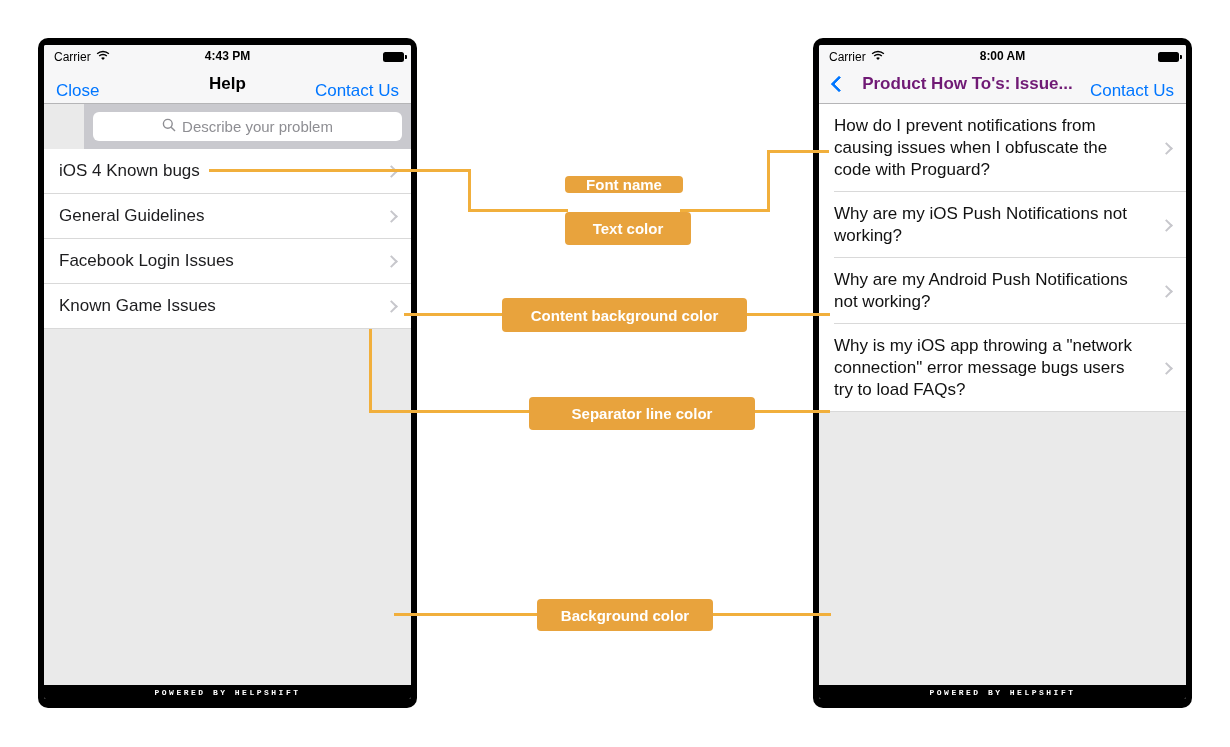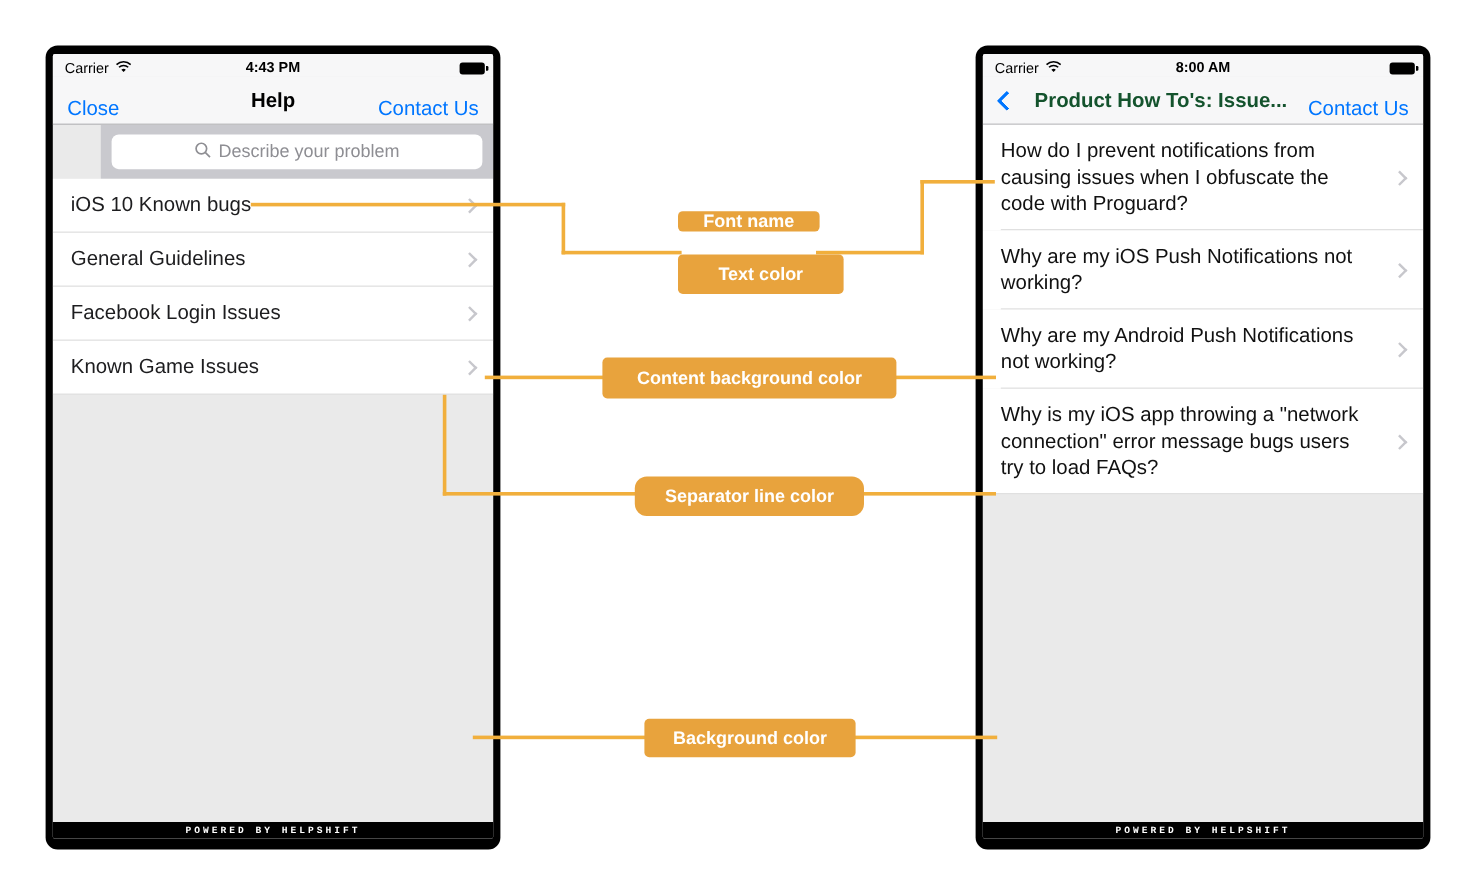"Product How To's: Issue..." .nav-title-flex { color: #14532d -> #701a75 }
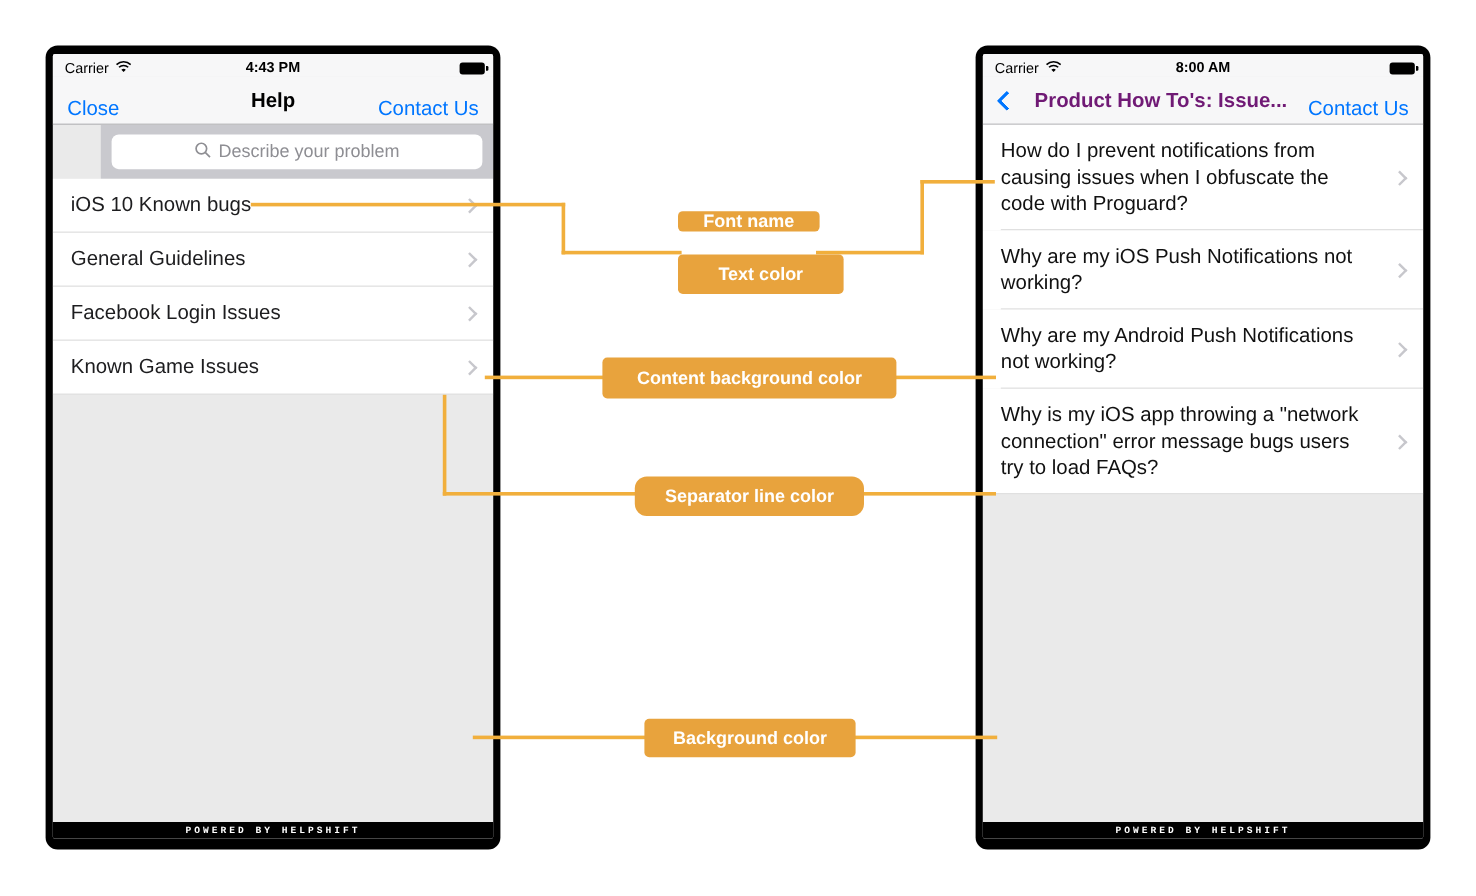"iOS 10 Known bugs" span.label { text: 10 -> 4 }
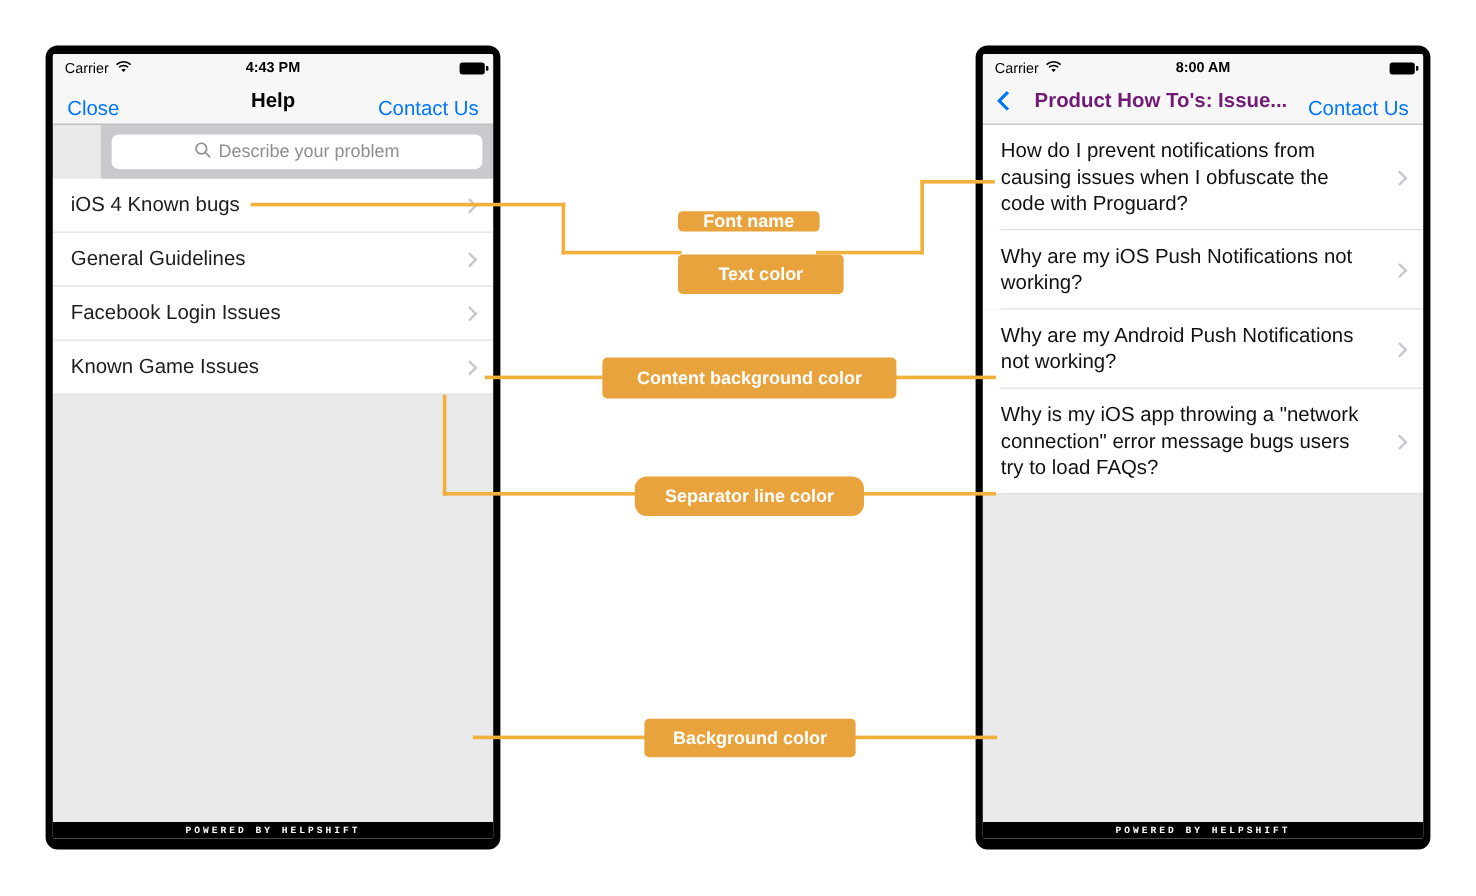"Text color" #tag-text-color { width: 138px -> 126px }
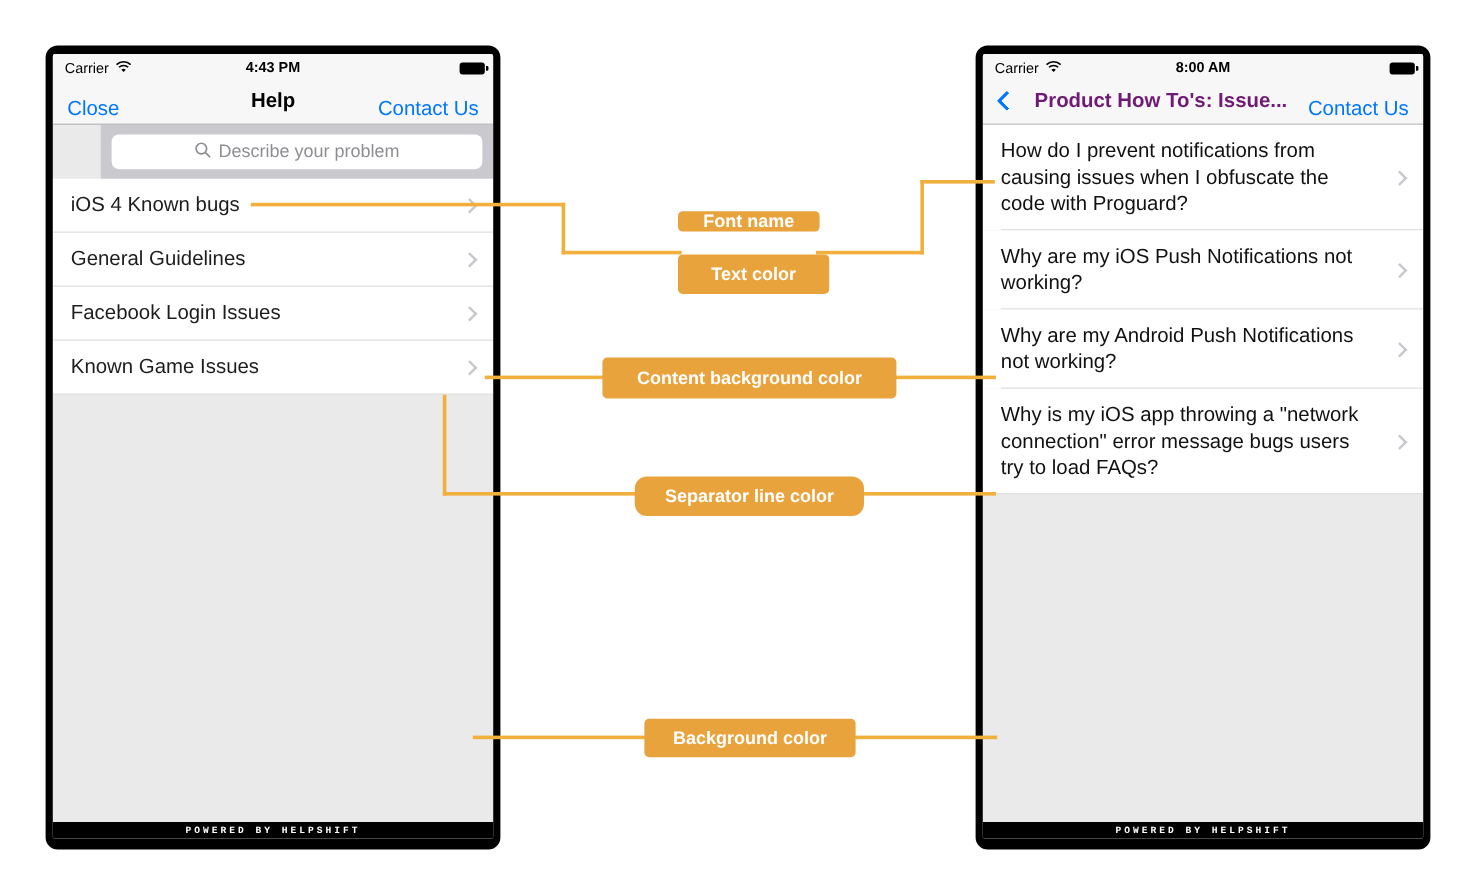"Separator line color" #tag-separator { border-radius: 10px -> none; width: 191px -> 226px }
